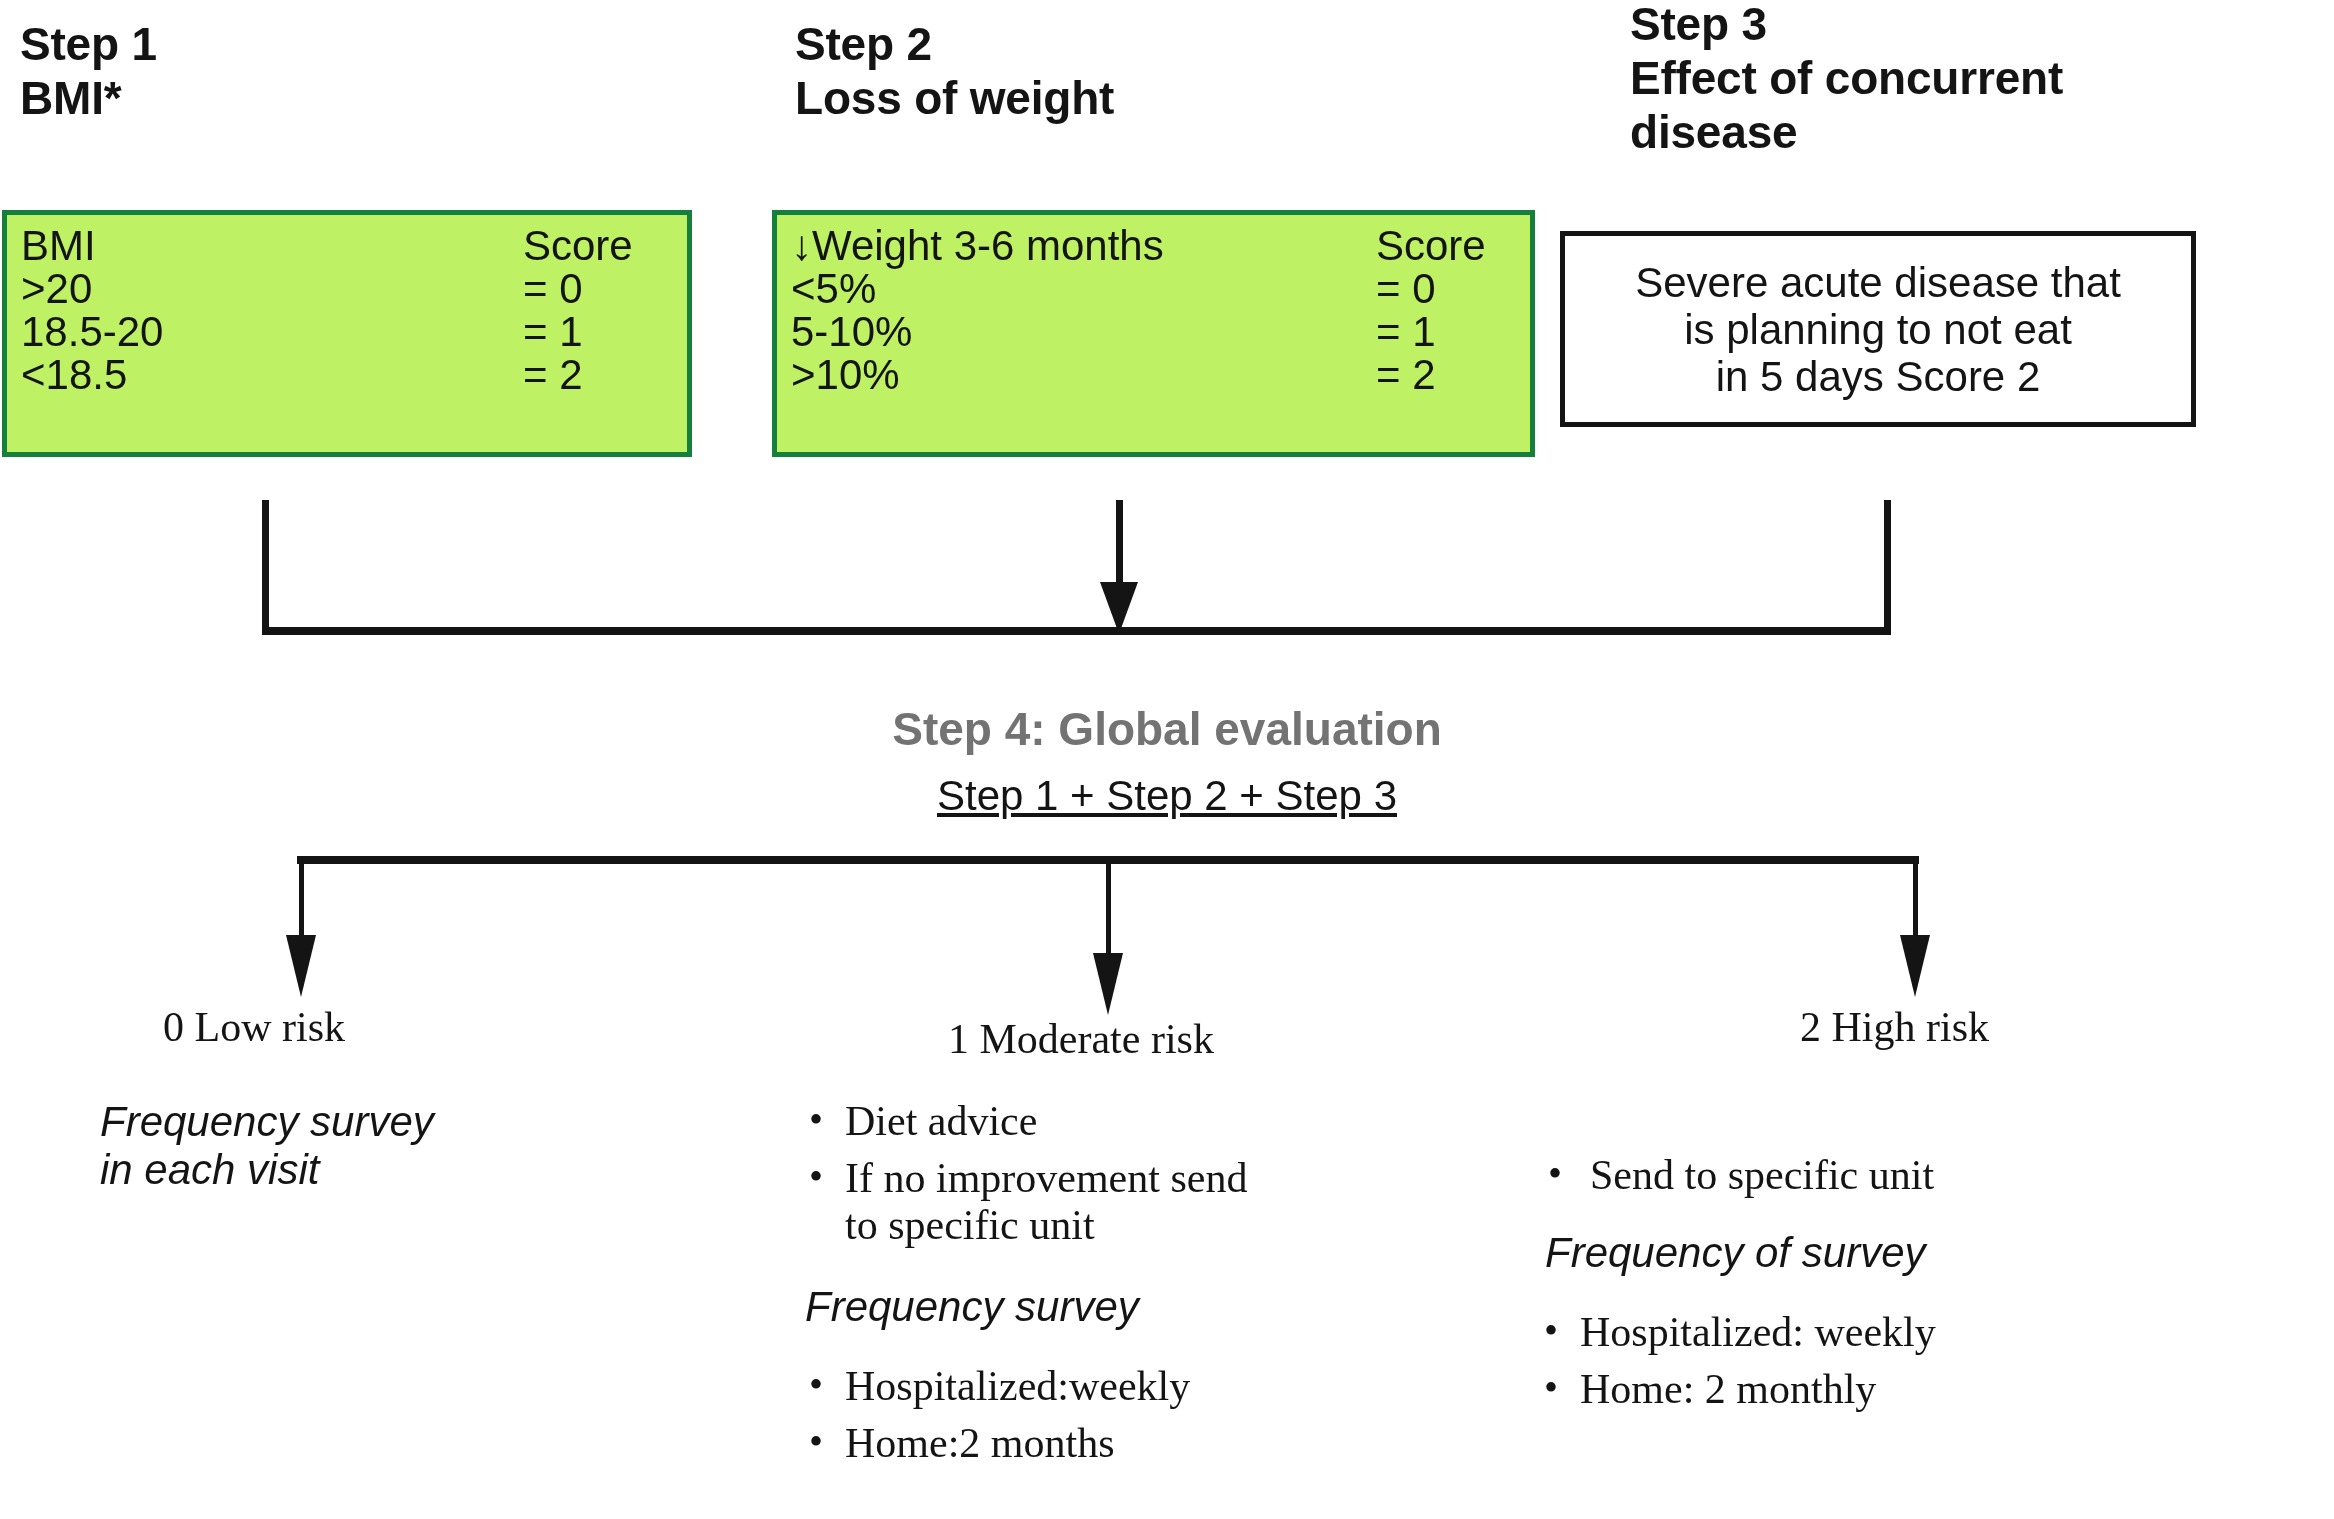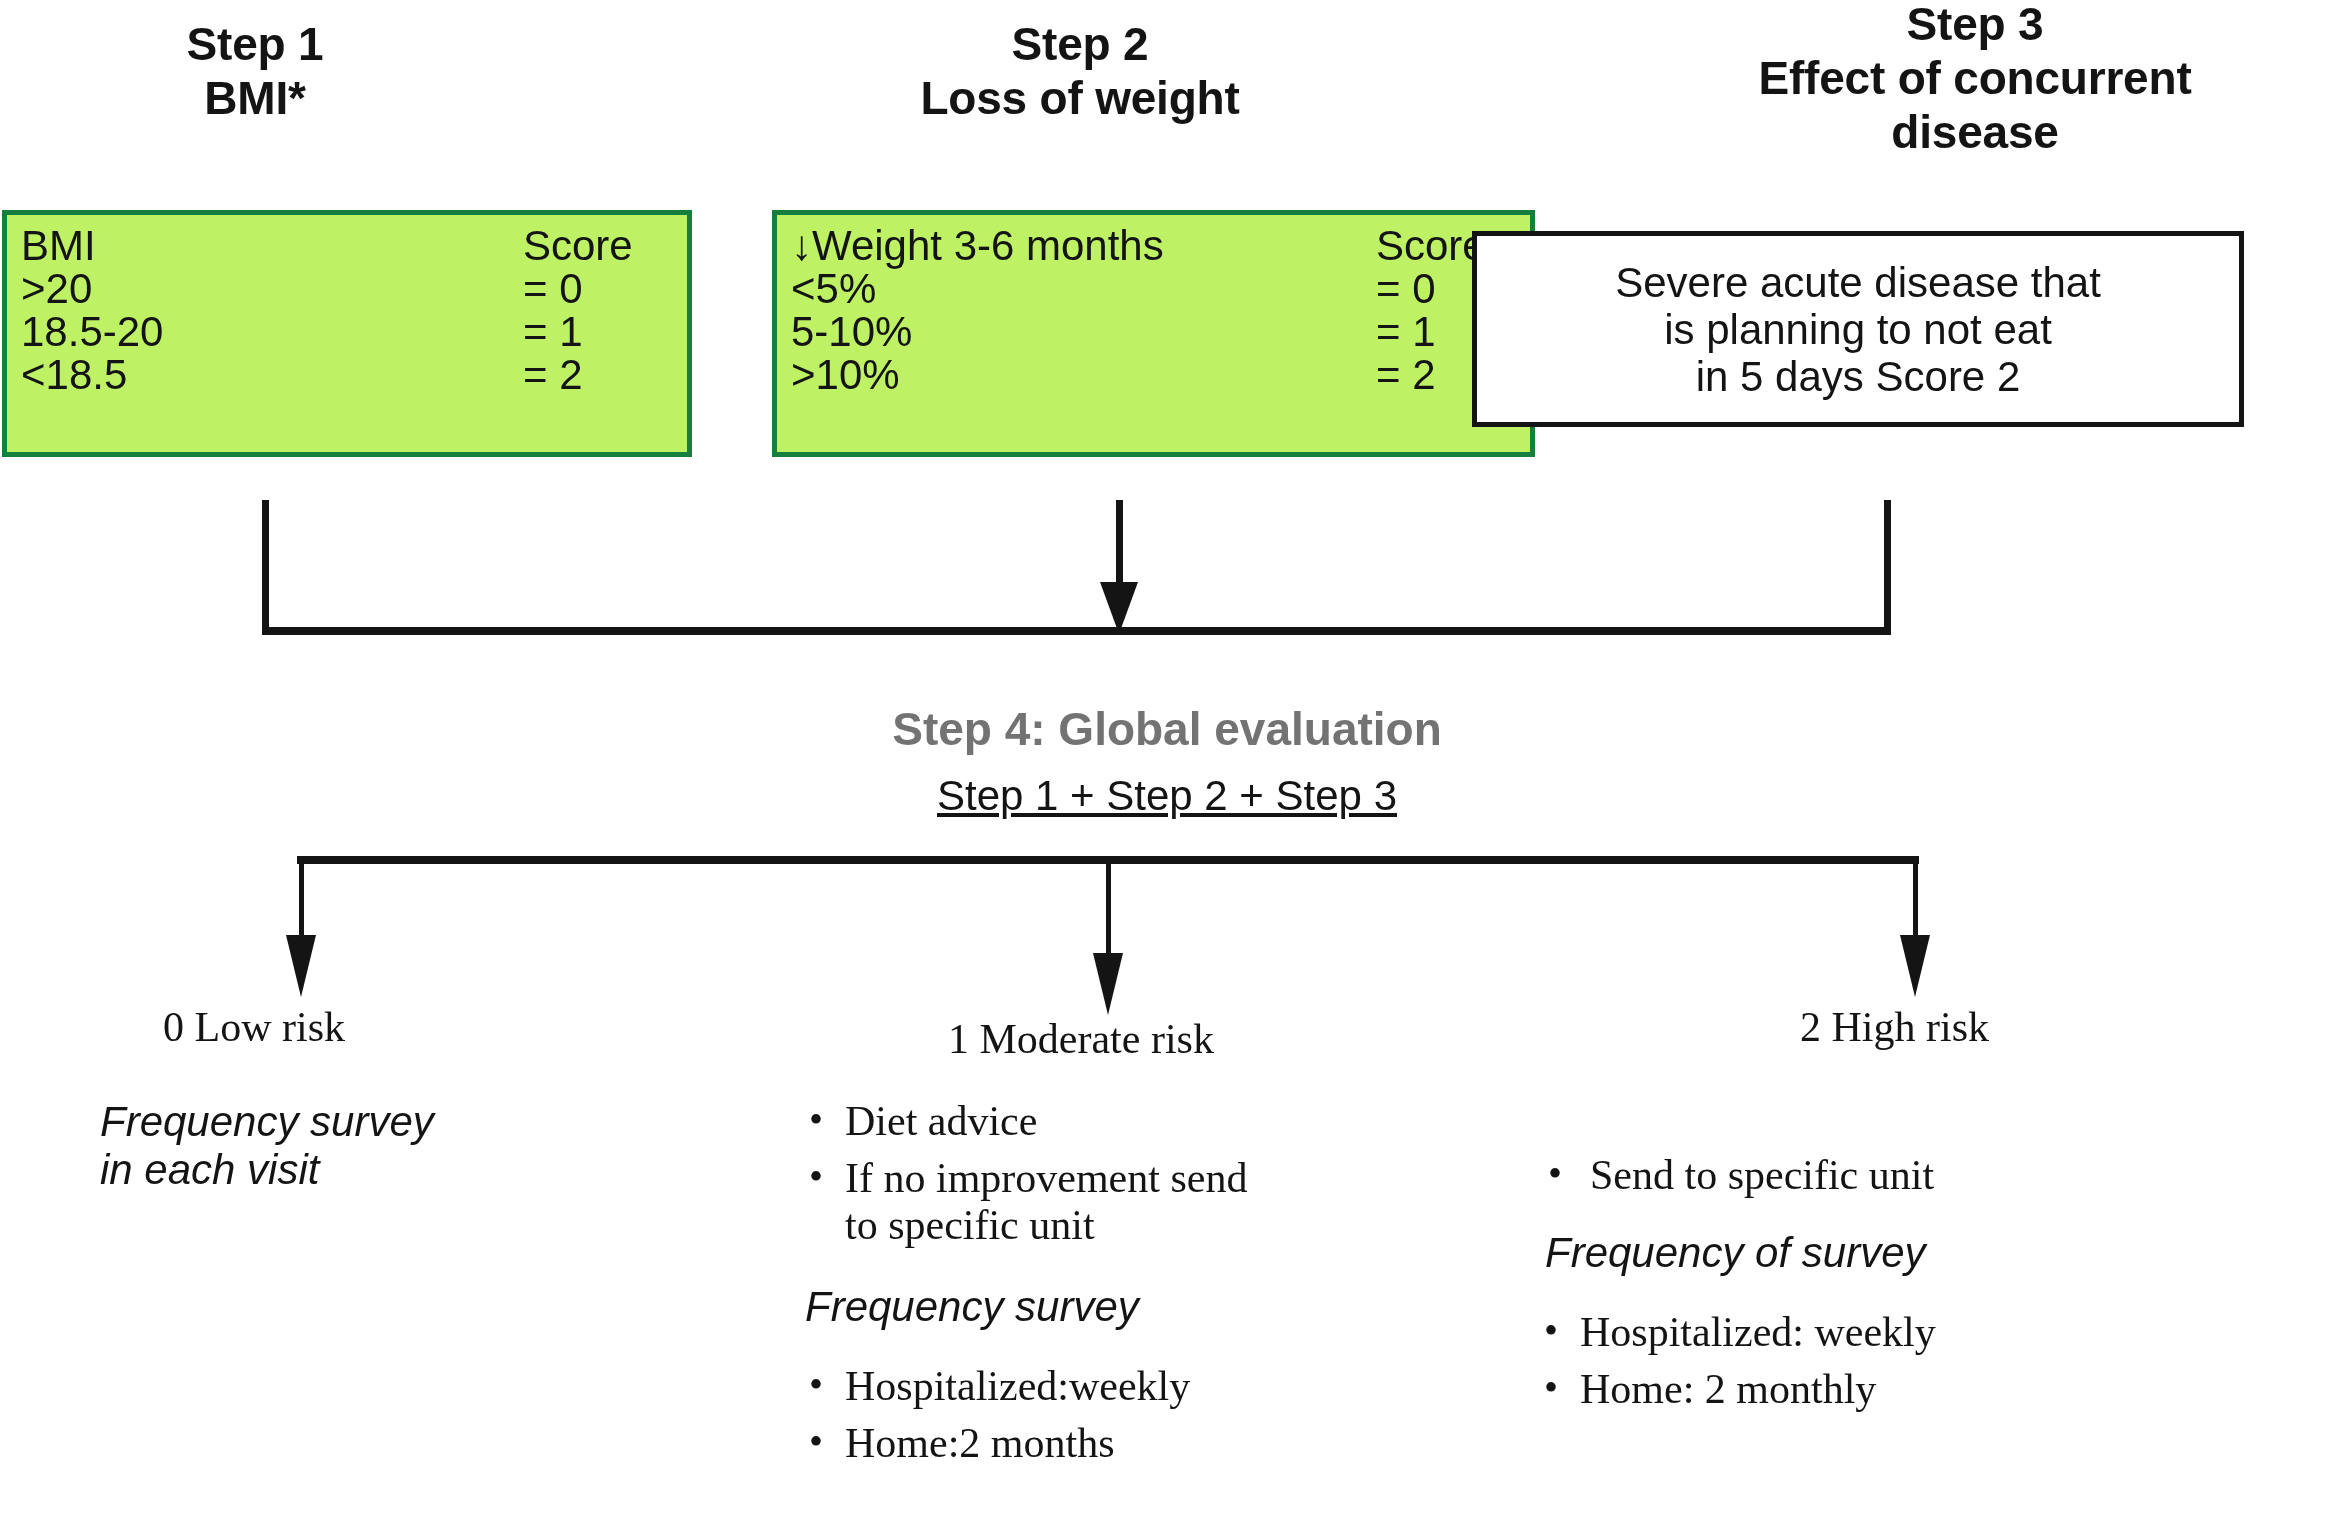"Step 1" .step-heading { text-align: center -> left }
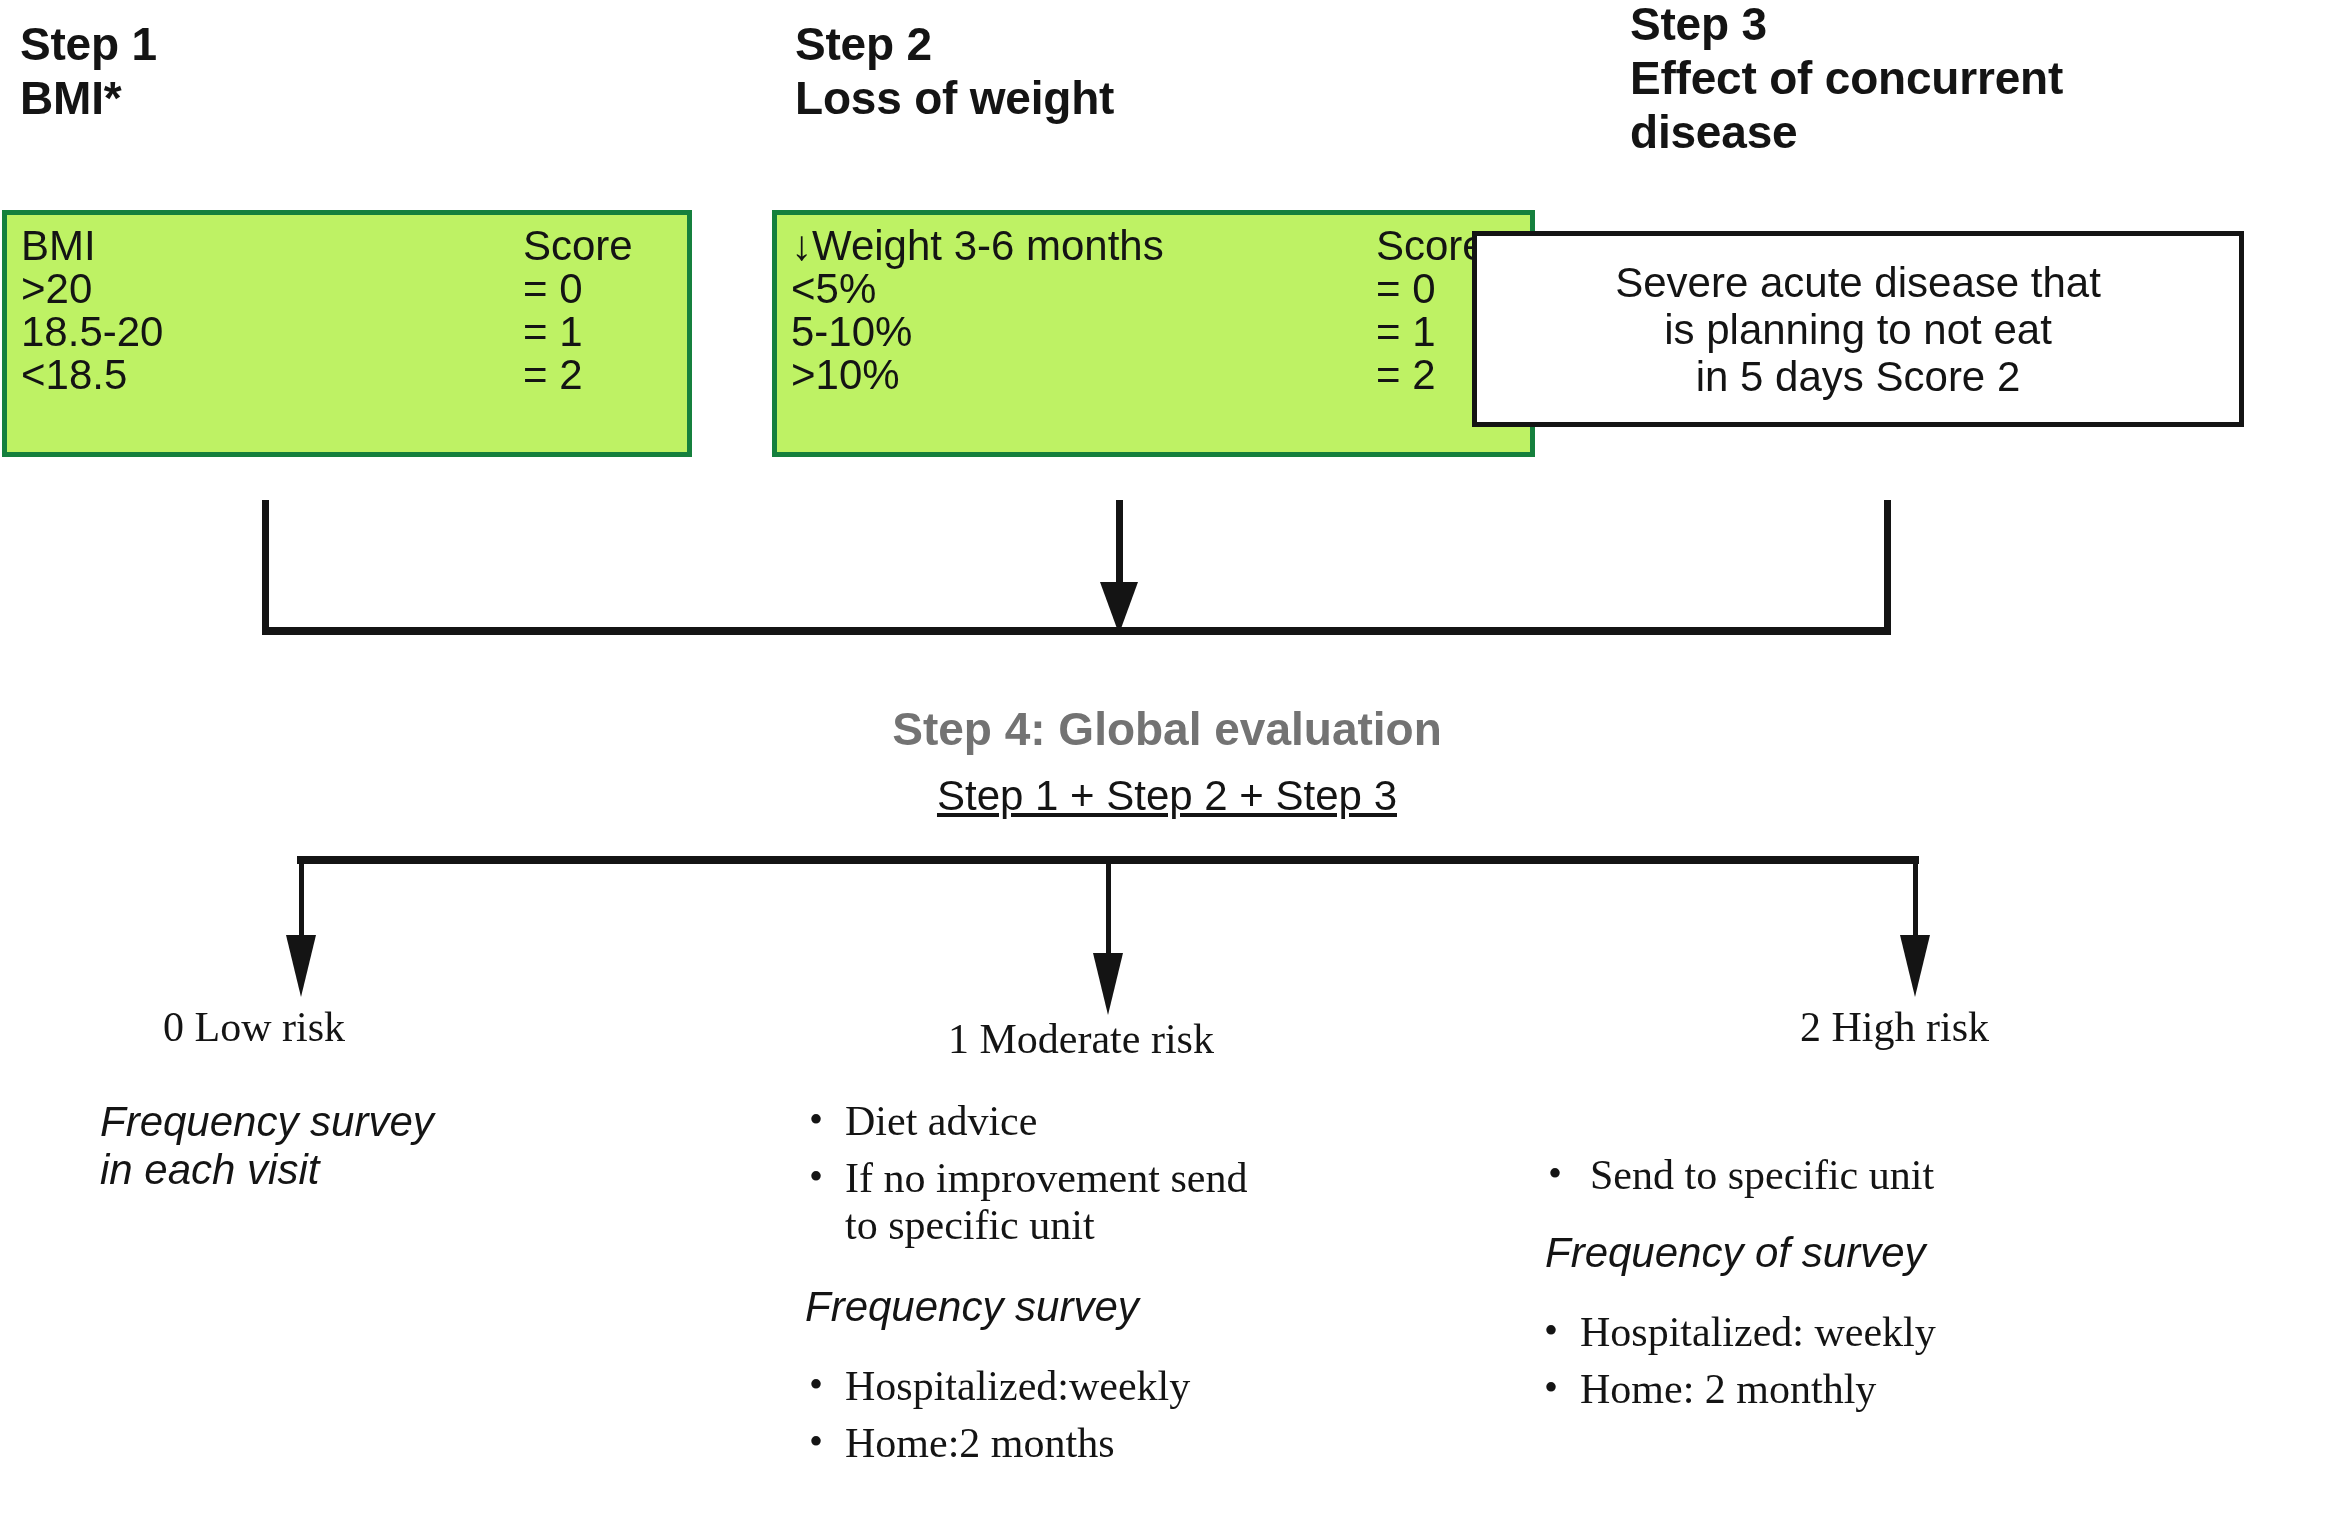"Severe acute disease that" div.abs { left: 1472px -> 1560px; width: 772px -> 636px }
